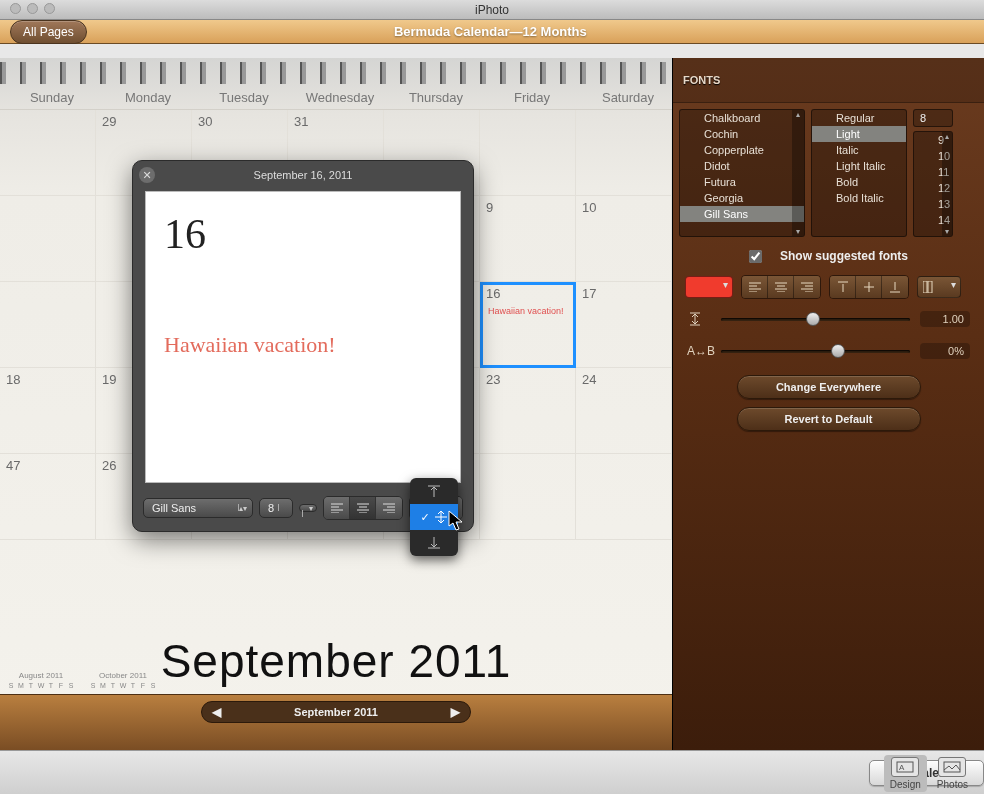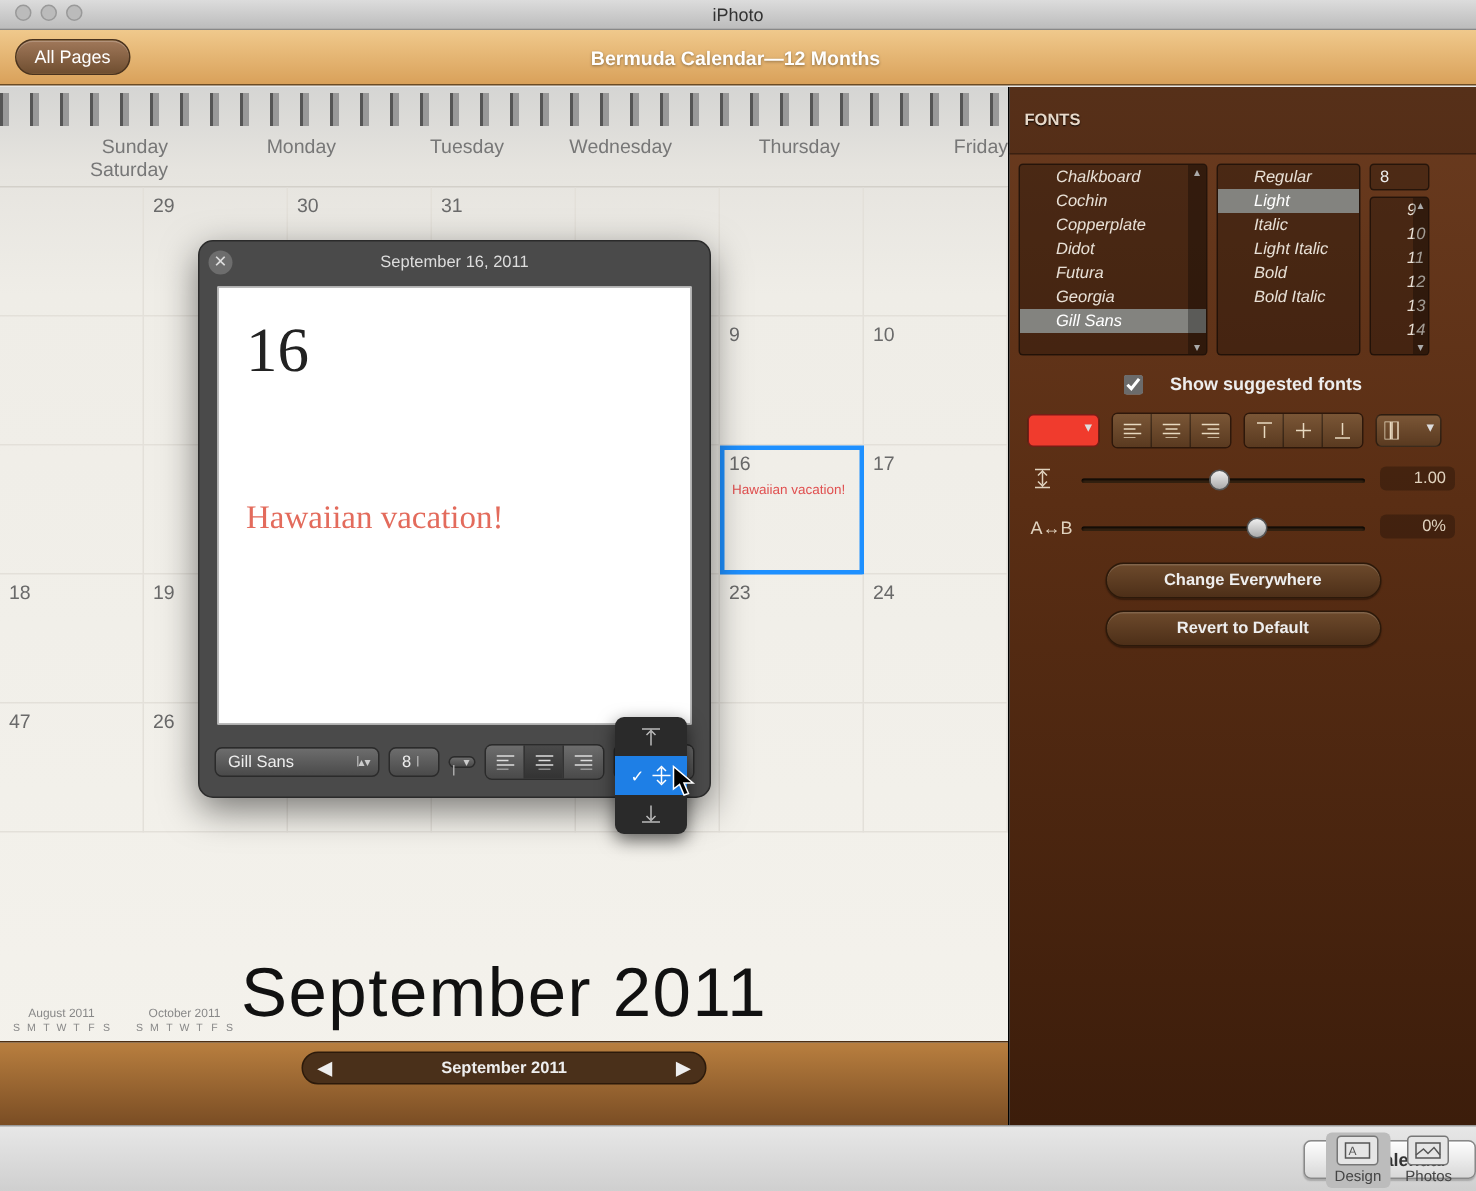"All Pages" .toolbar { height: 37px -> 24px }
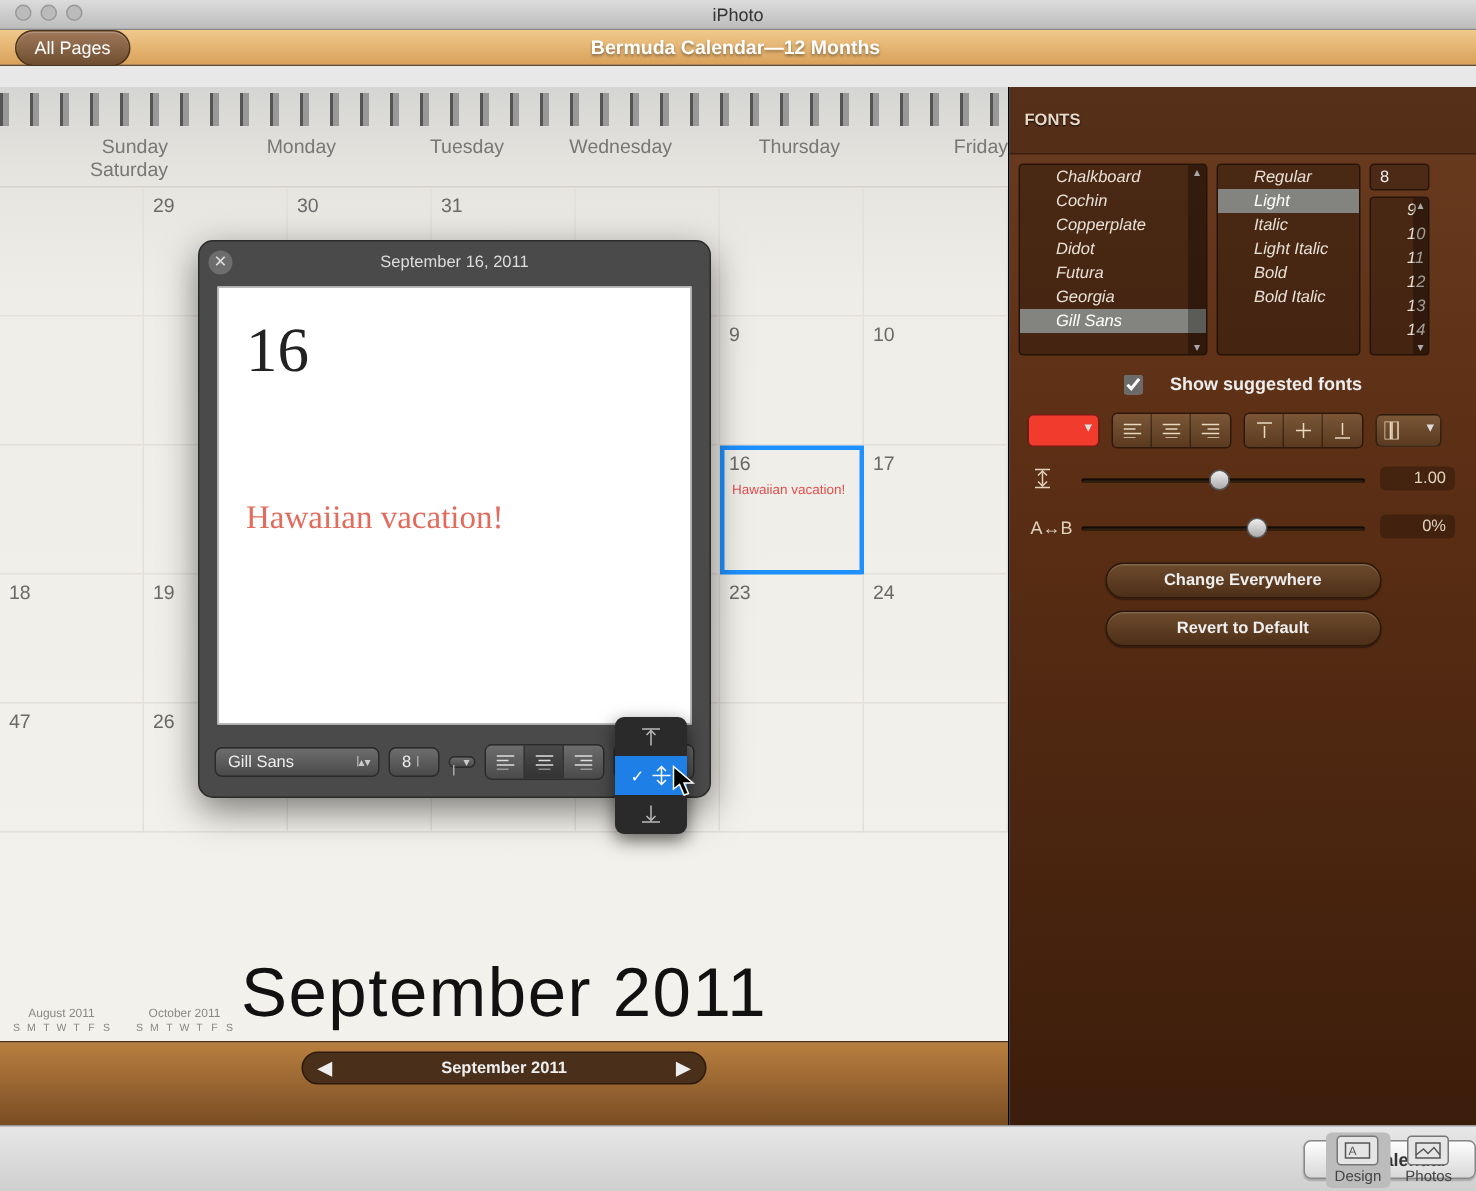"Sunday" .weekdays { grid-template-columns: repeat(6,1fr) -> repeat(7,1fr); text-align: right -> center }
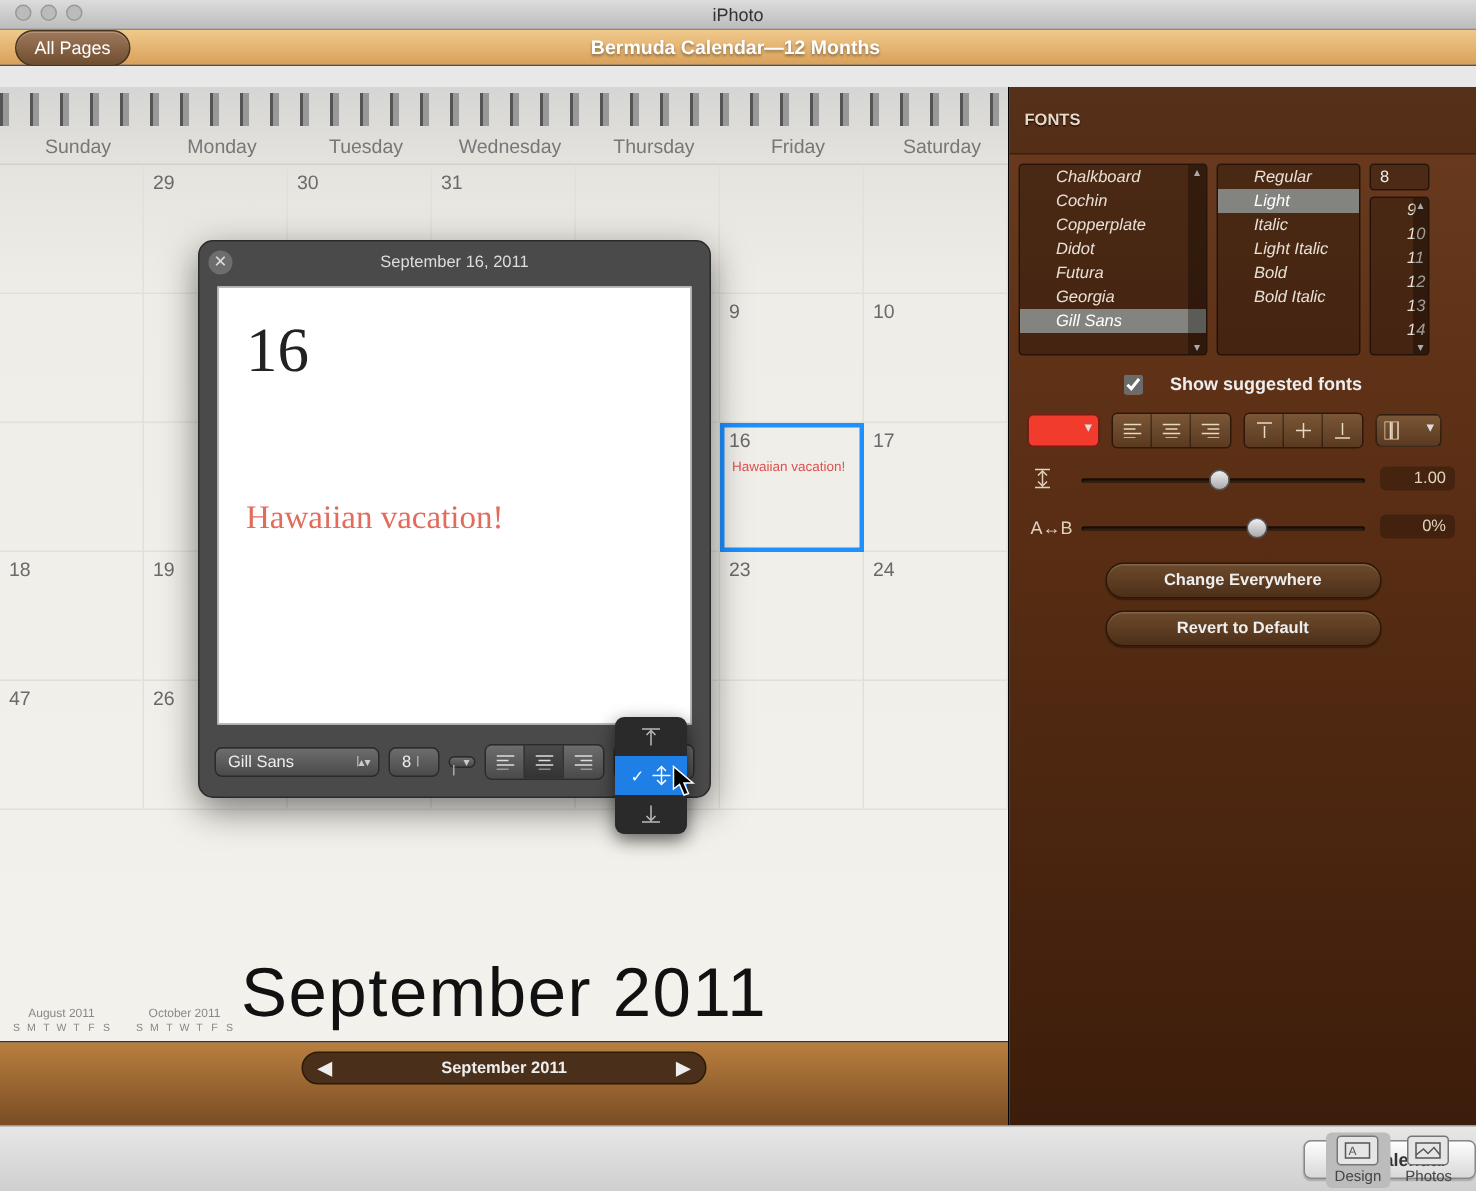"Chalkboard" .list .item { font-style: italic -> none }
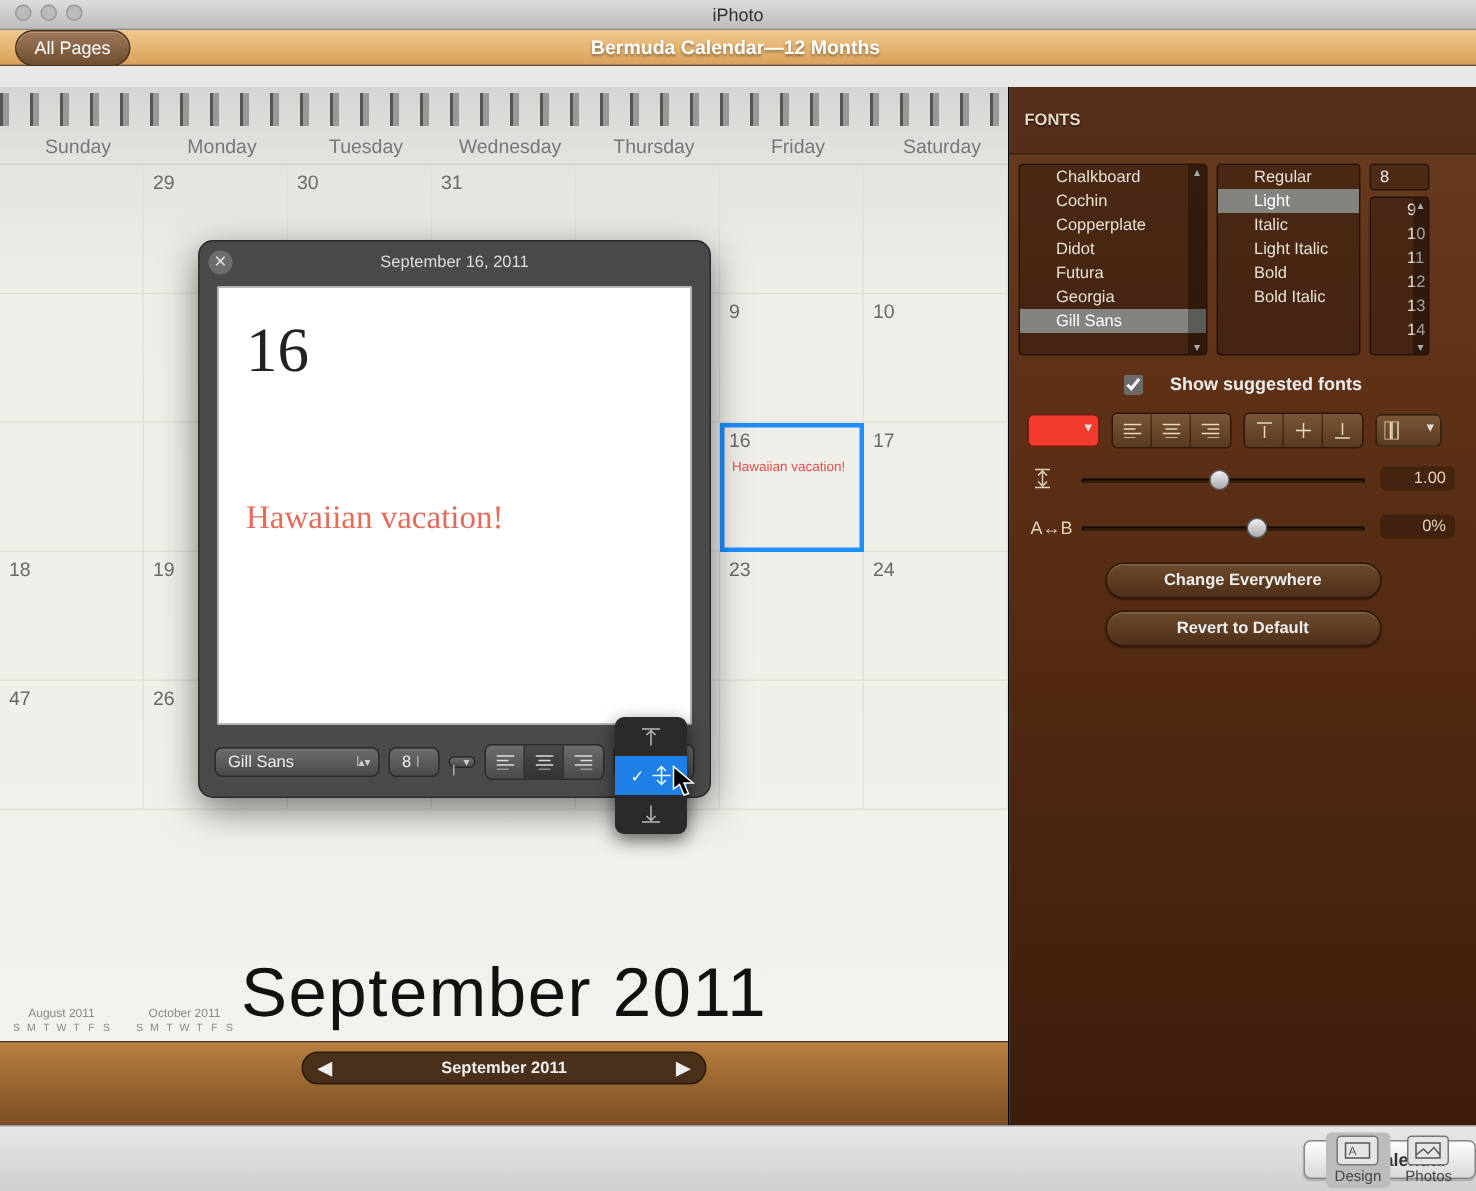"1.00" .slider-row { align-items: flex-end -> center }
